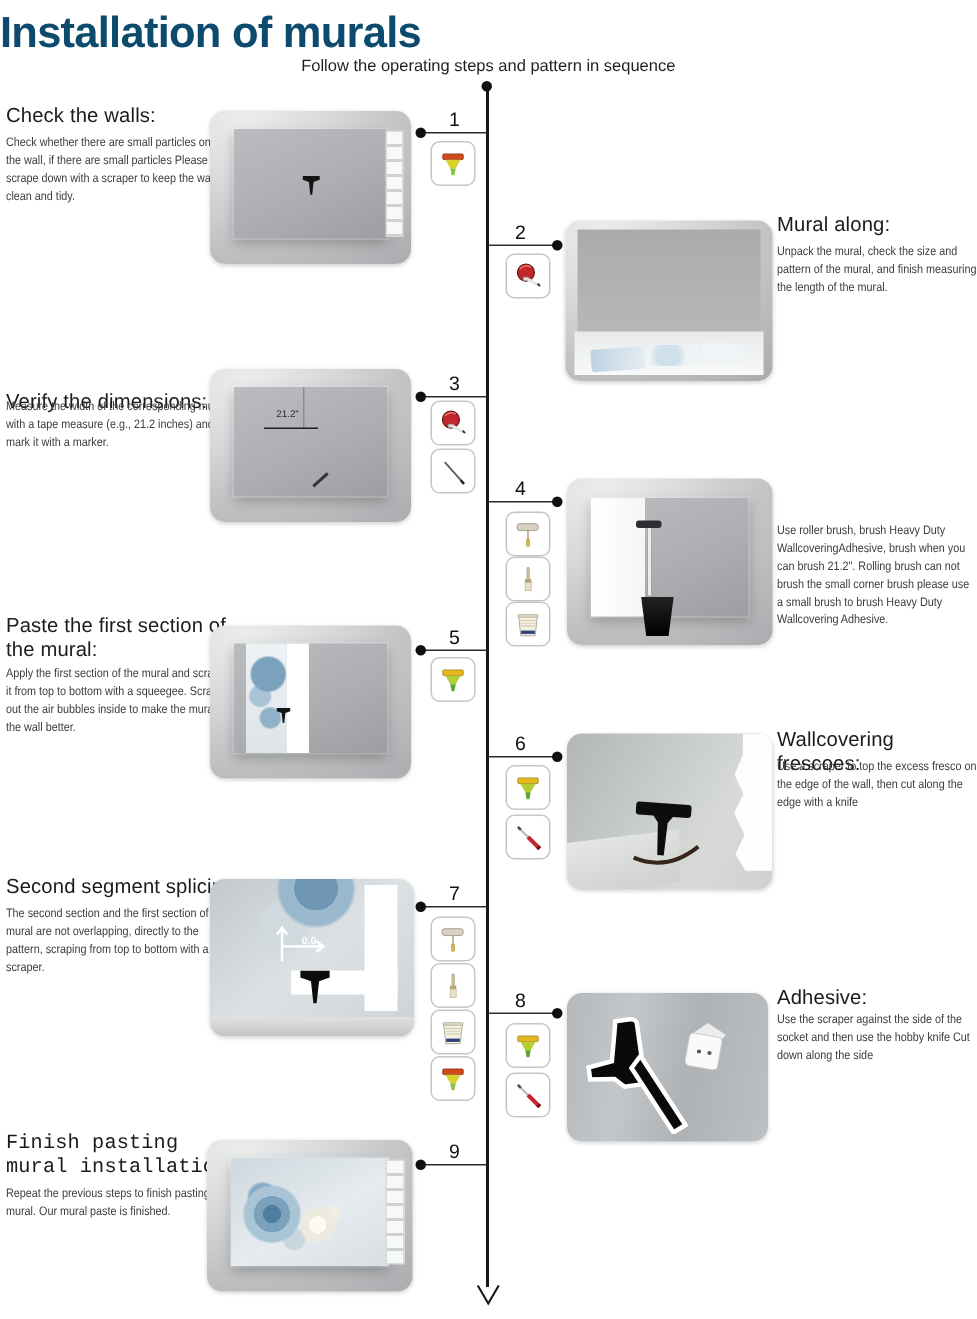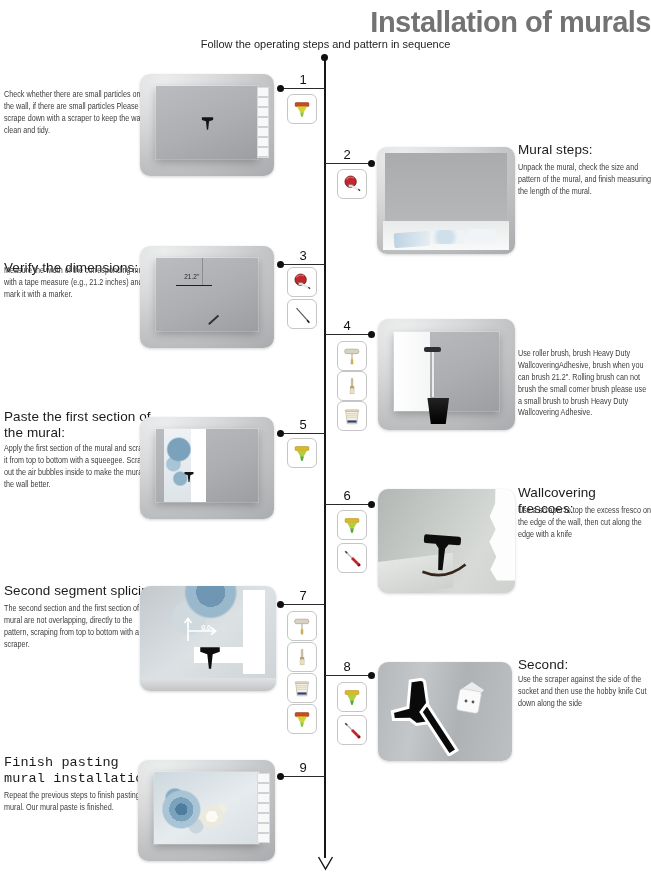"Installation of murals" .title { color: #737373 -> #0c4a6e; text-align: right -> left }
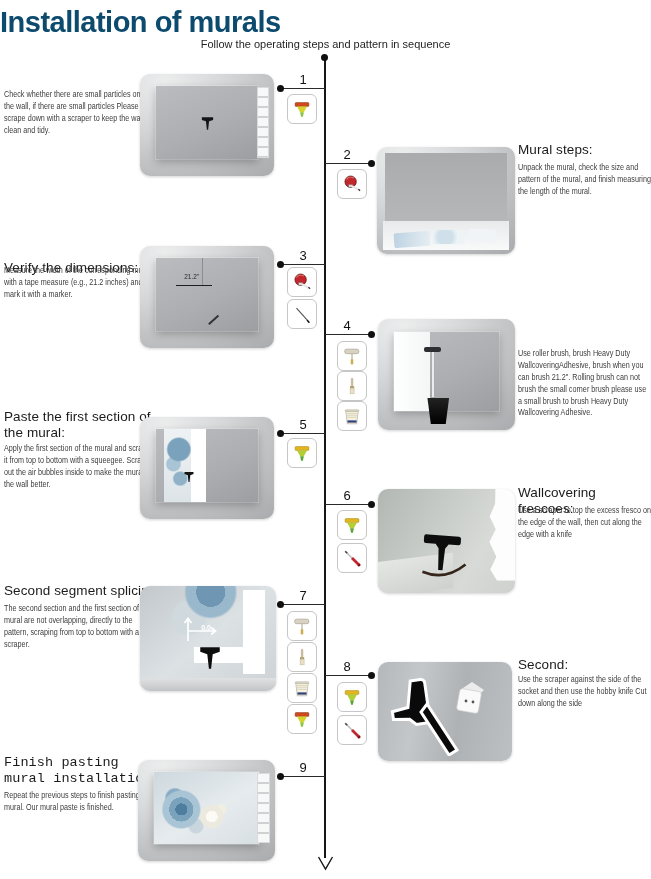"Check the walls:" div.abs { html: none -> <div>Check the walls:</div> }
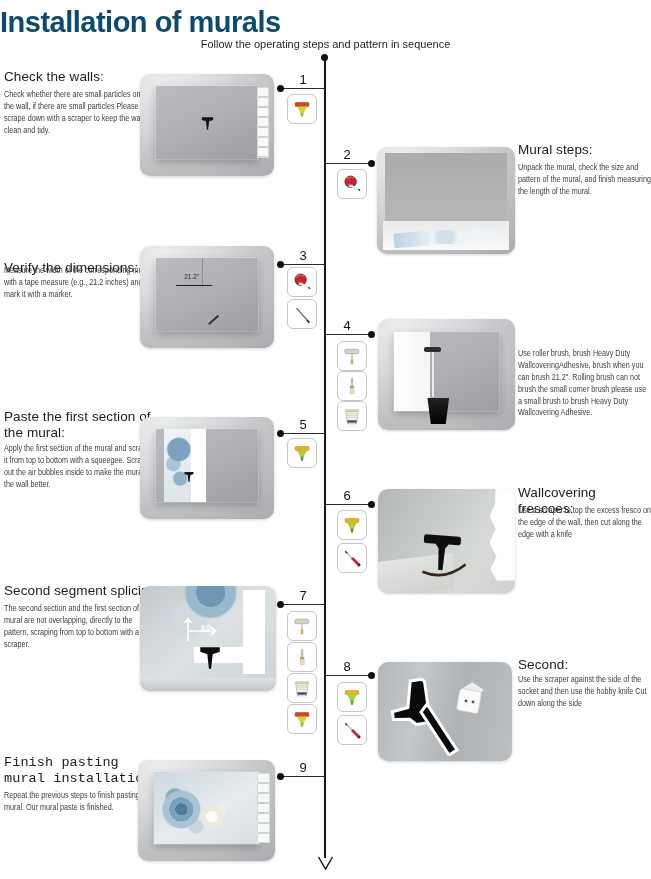"Mural steps:" div.abs { text: steps -> along }
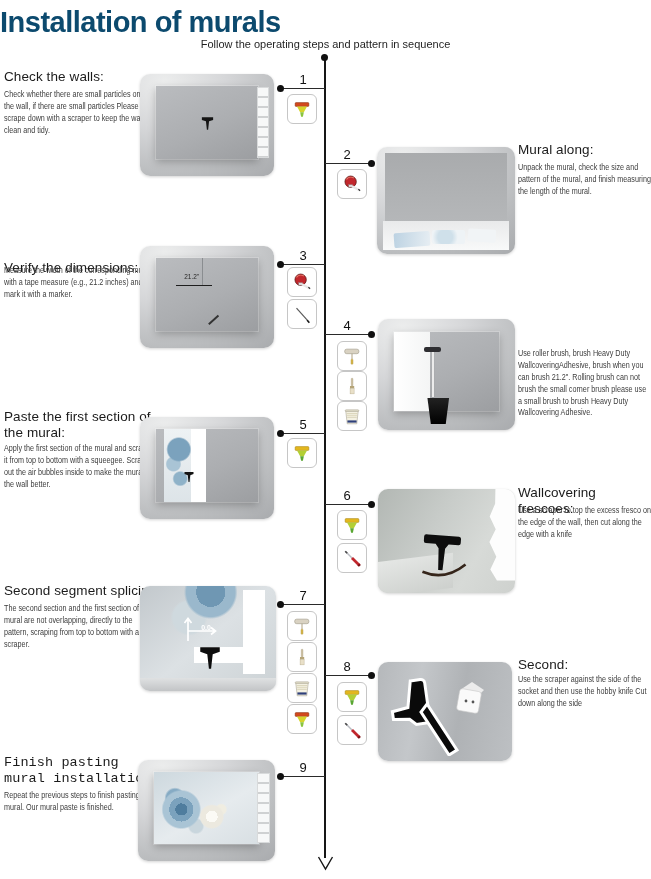"Second:" div.abs { text: Second -> Adhesive }
